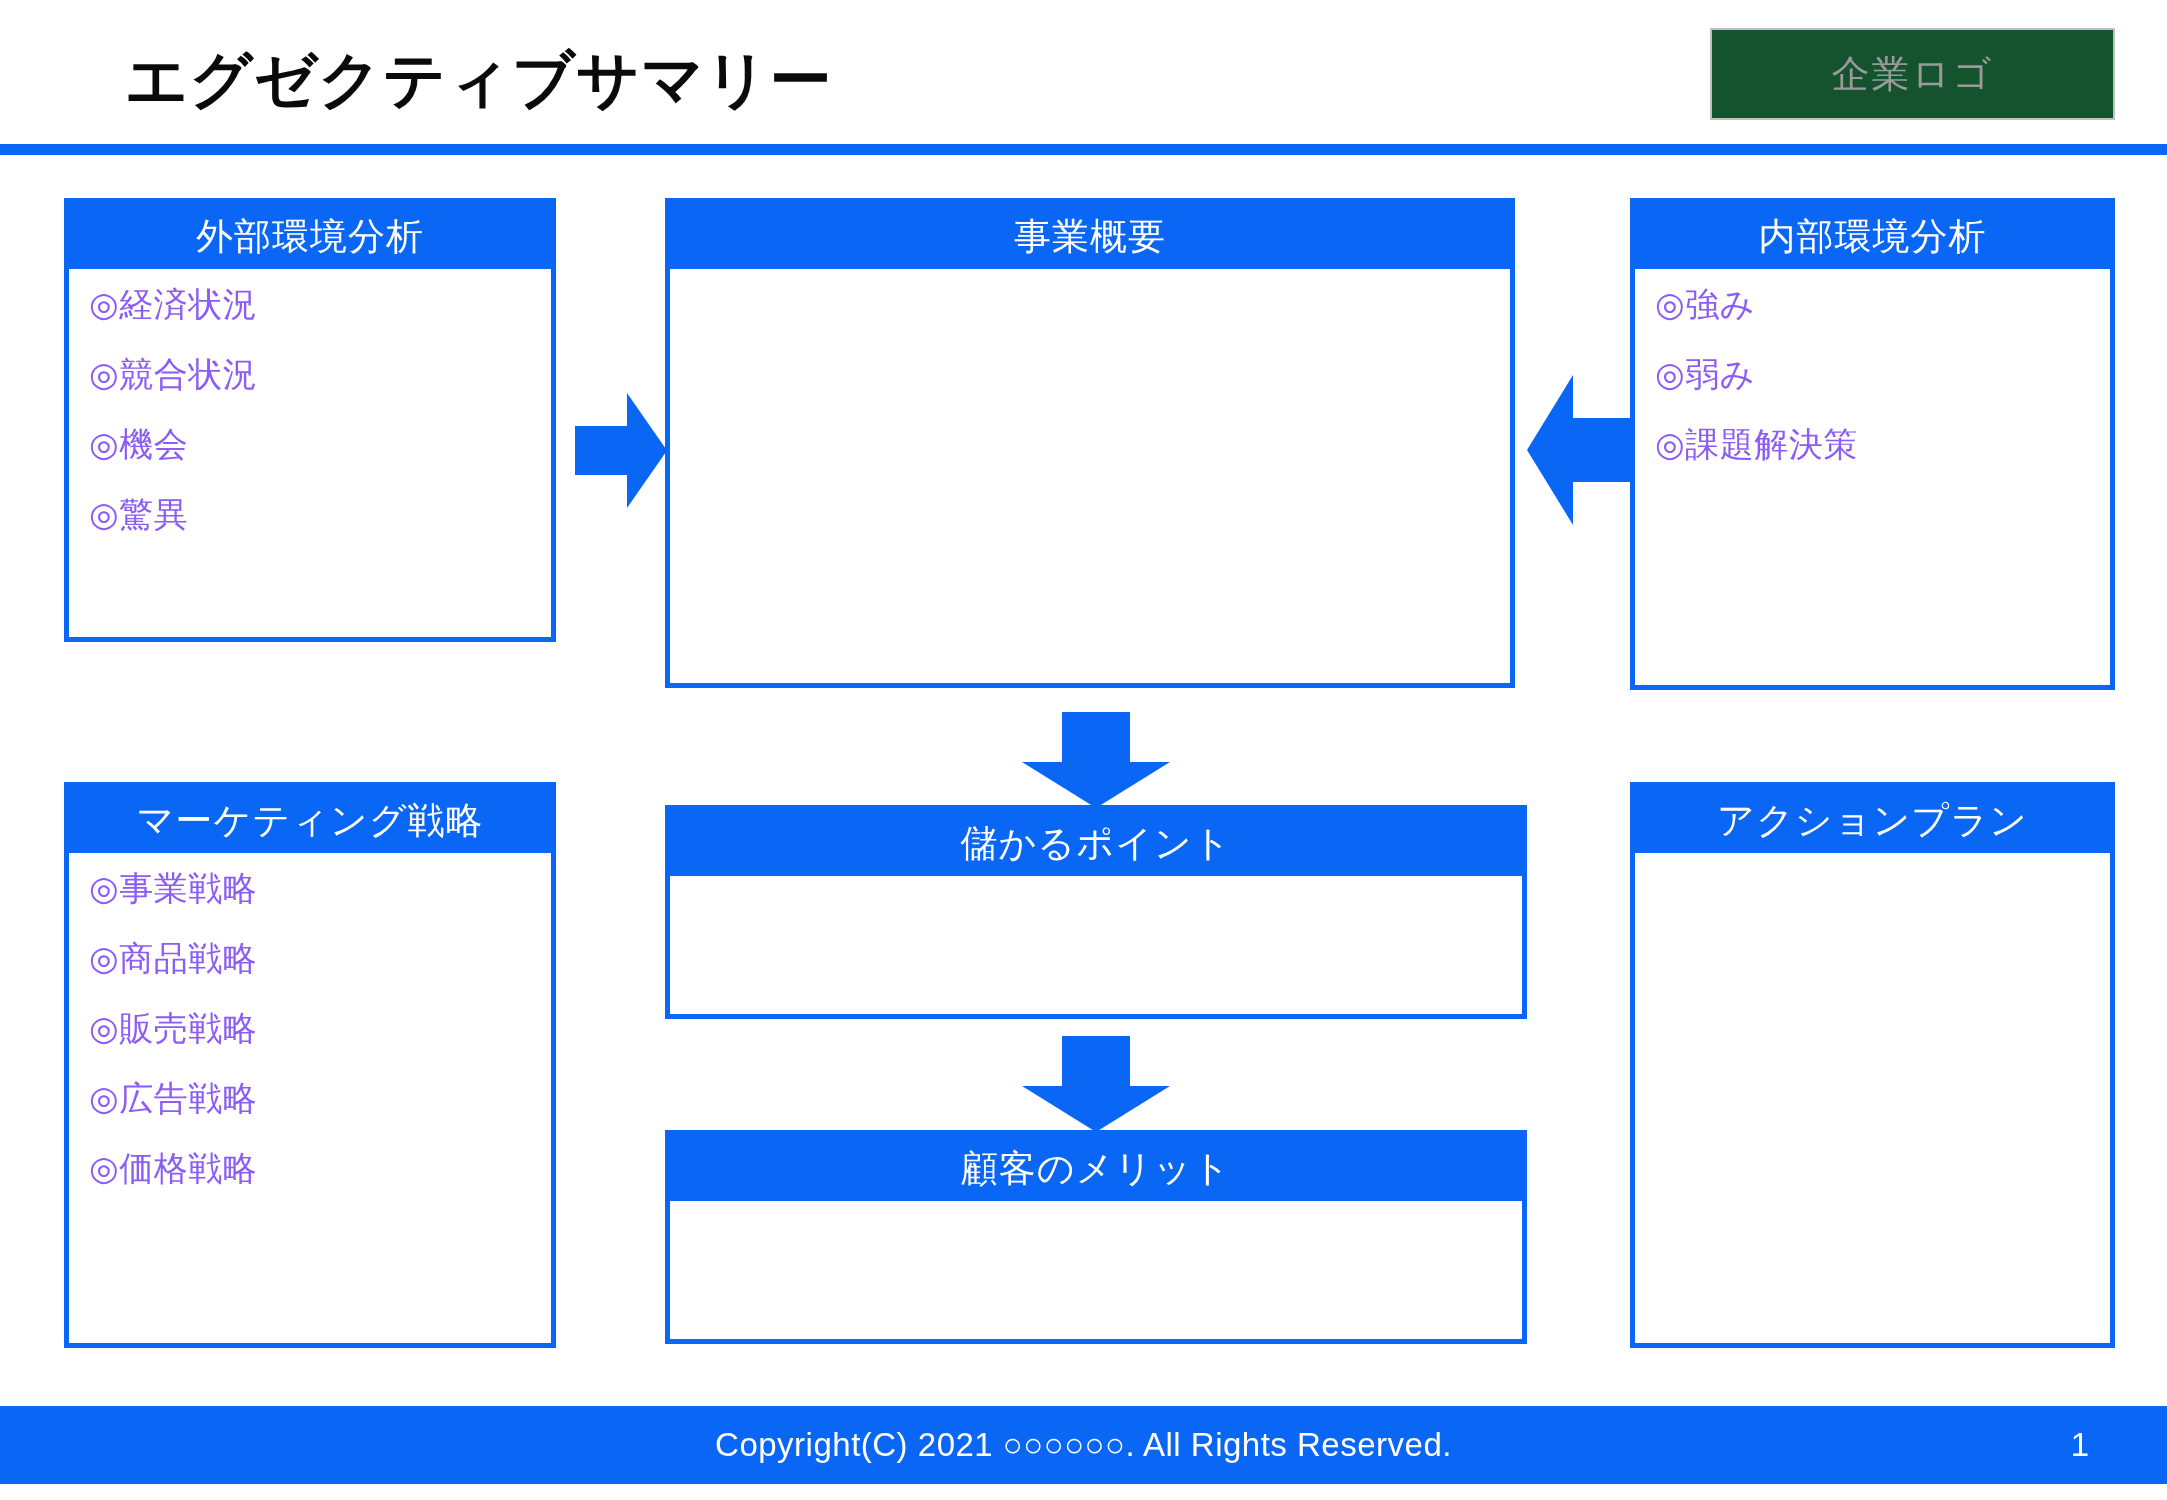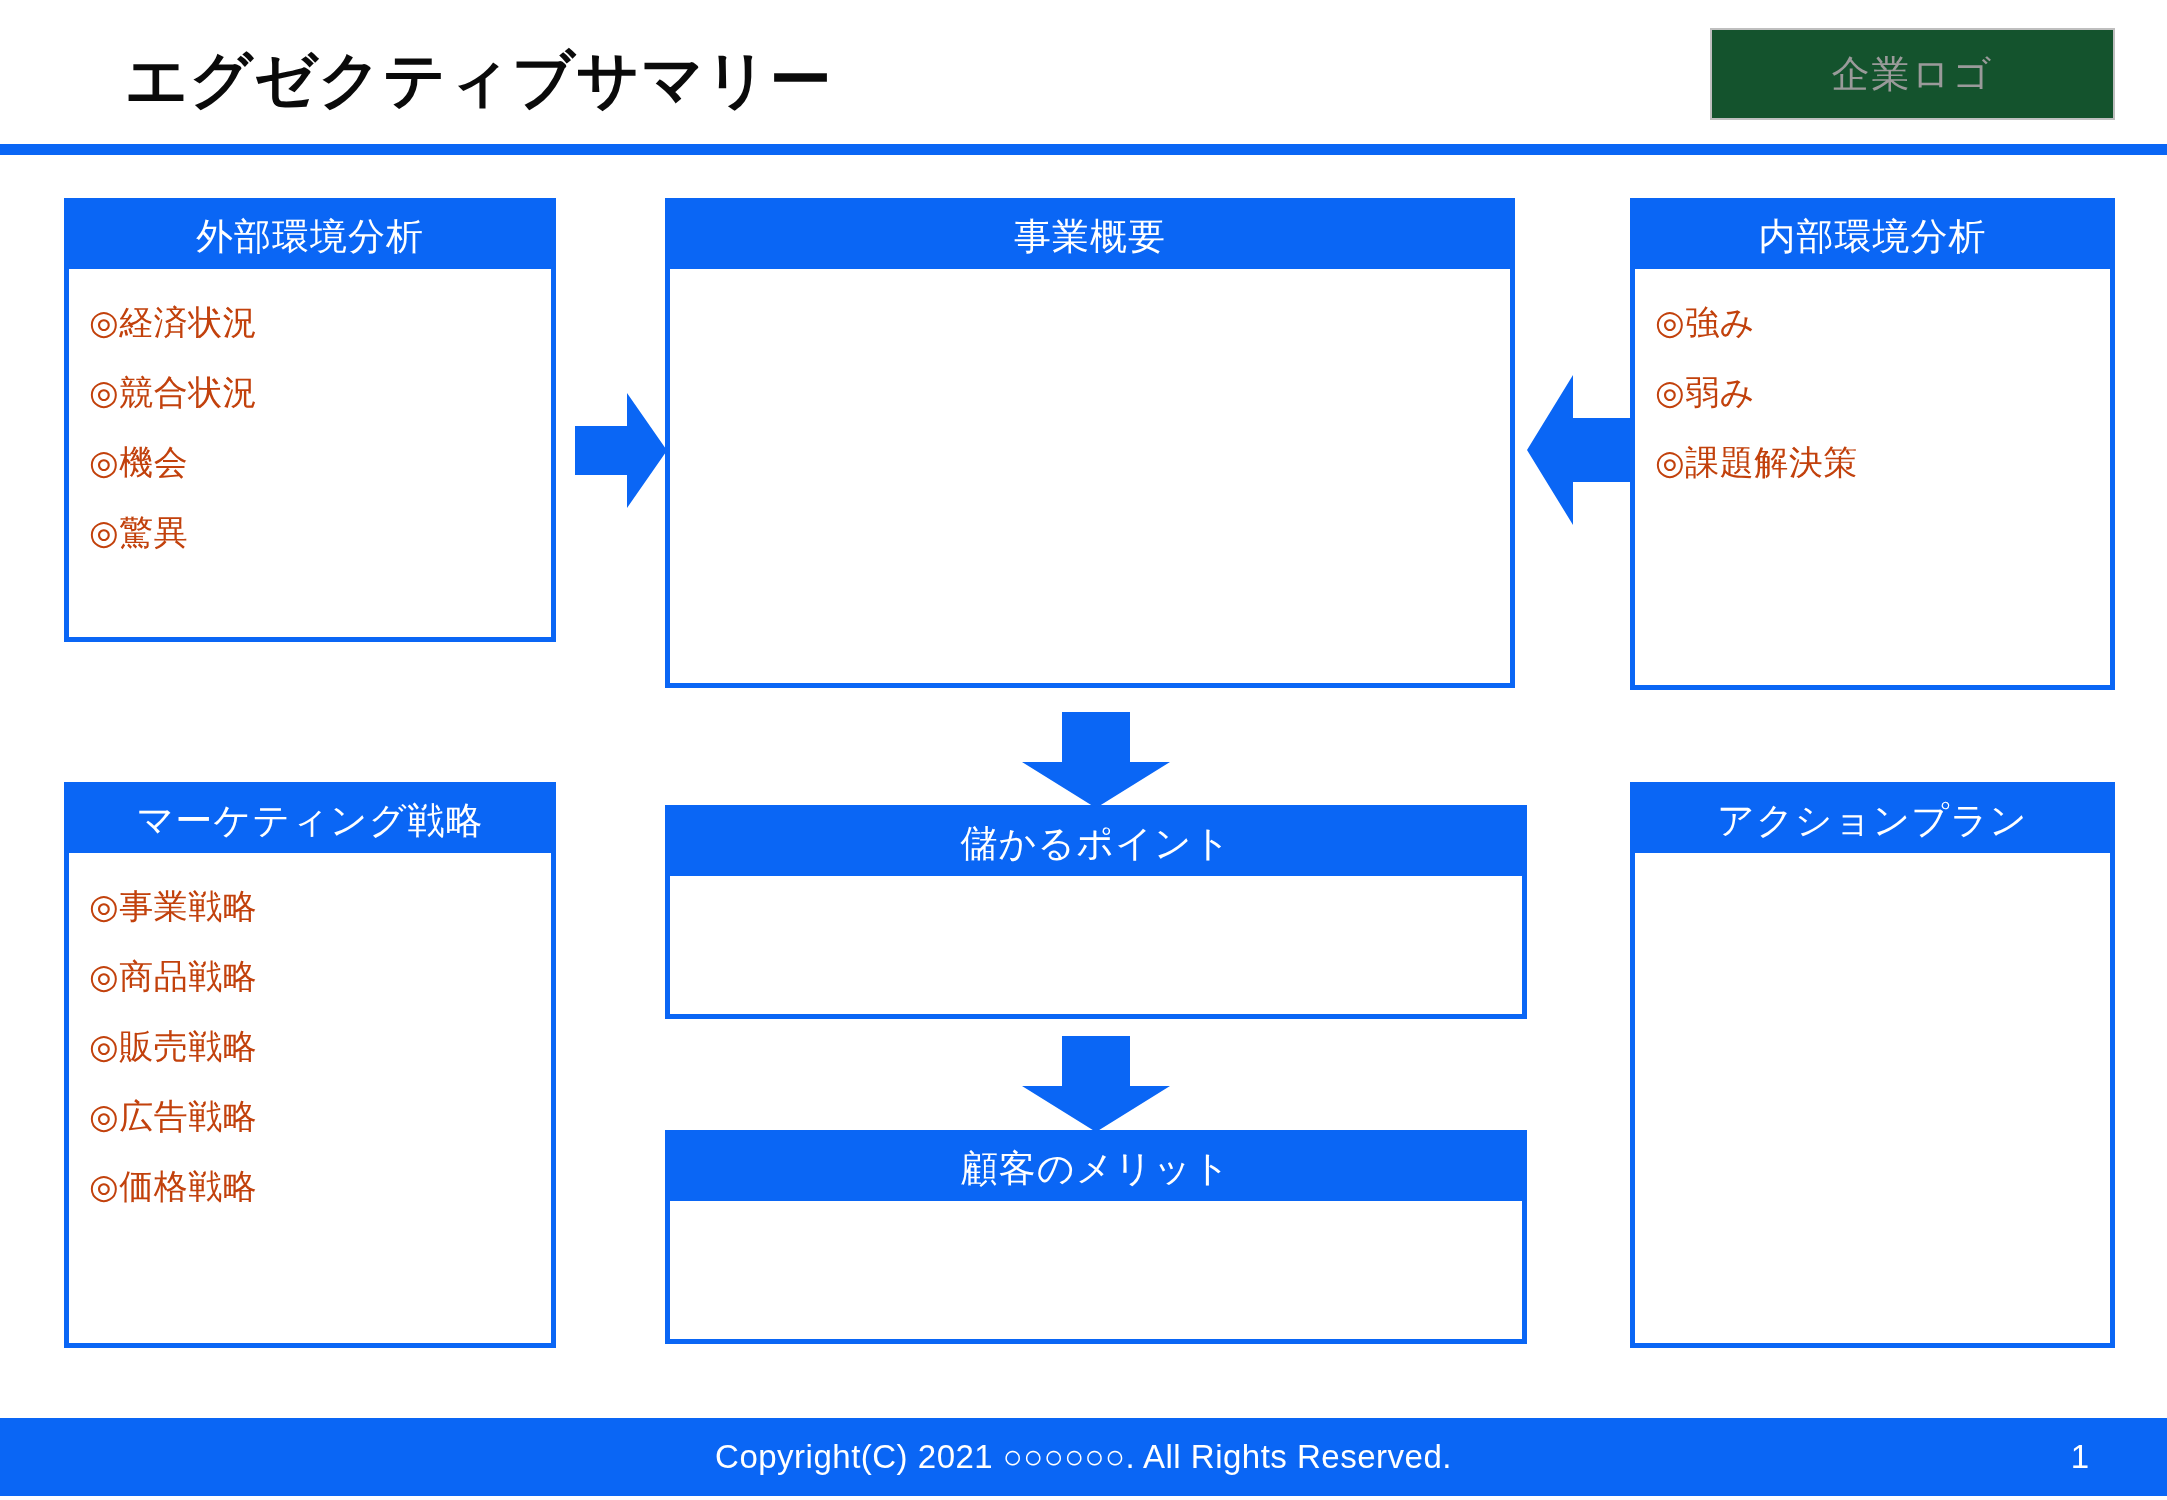"◎経済状況" .bullet-item { color: #c2410c -> #8b5cf6; margin-top: 18px -> none }
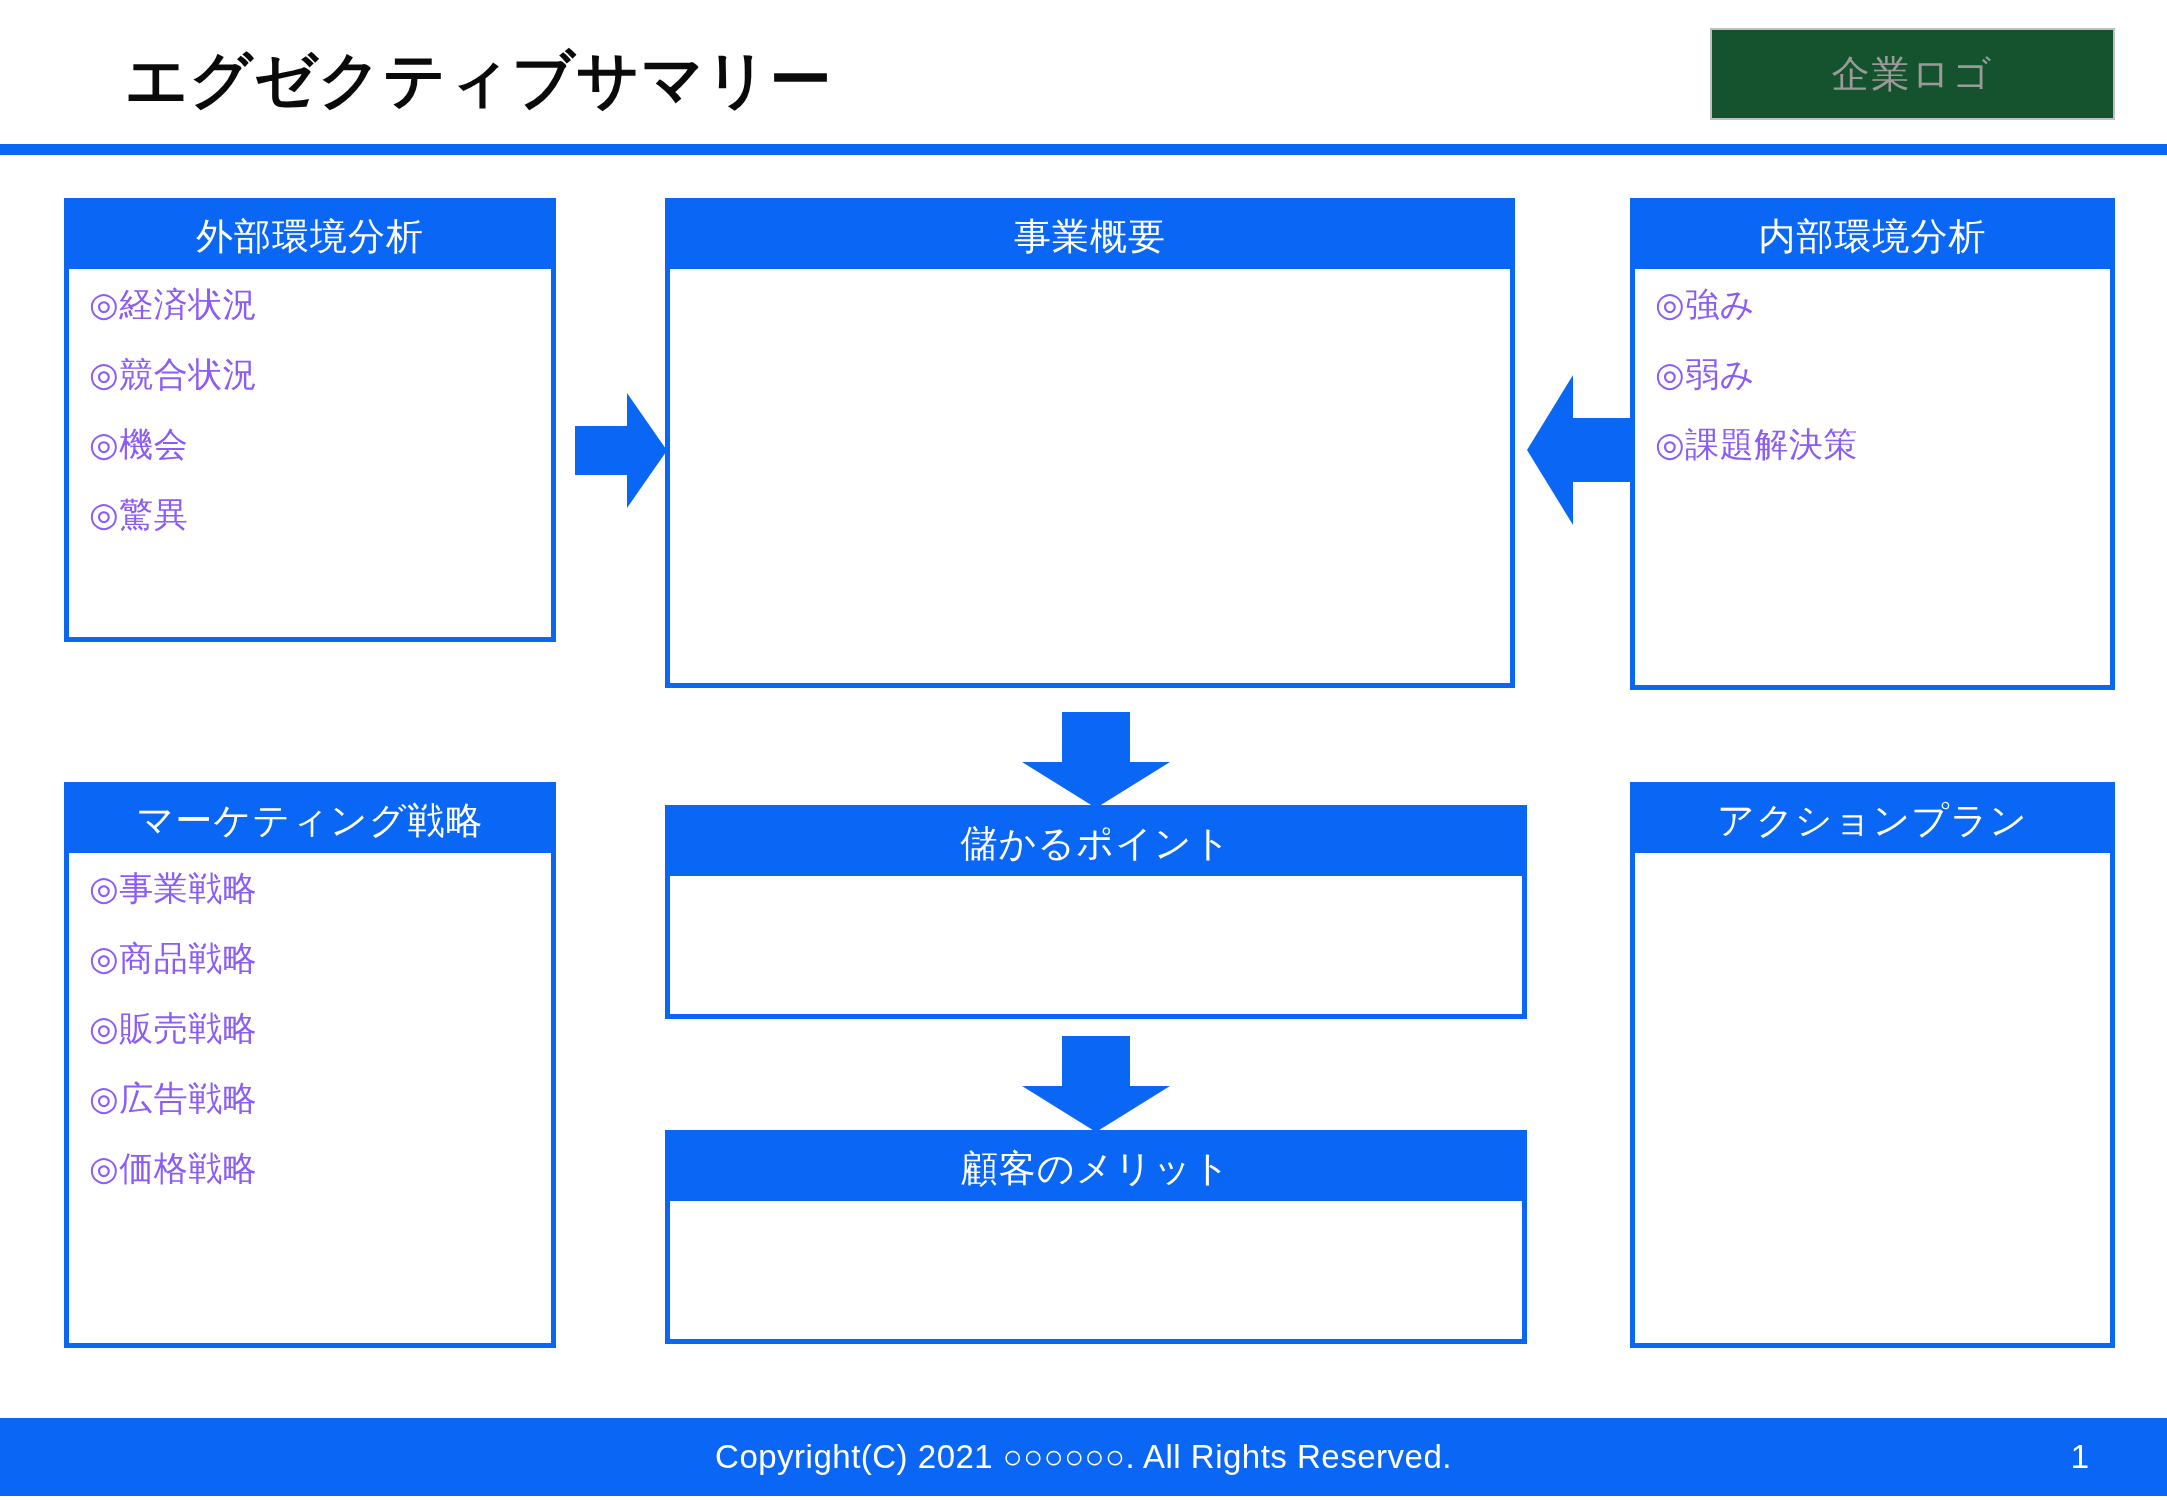"Copyright(C) 2021 ○○○○○○. All Rights" .footer-bar { bottom: 4px -> 16px }
